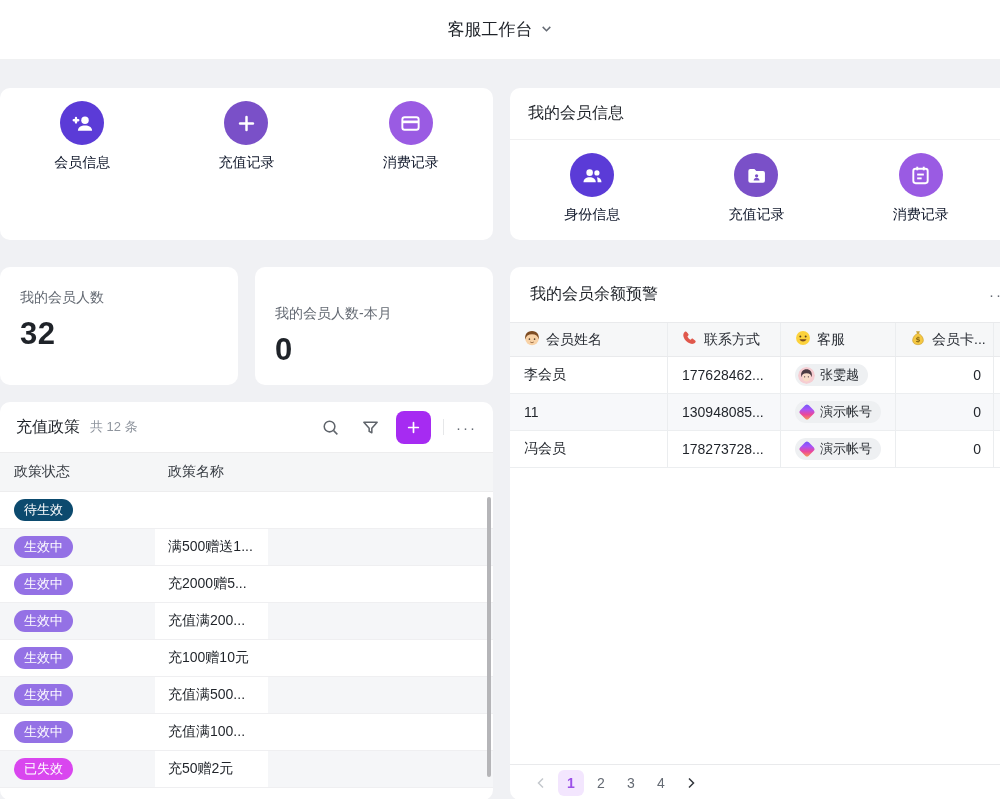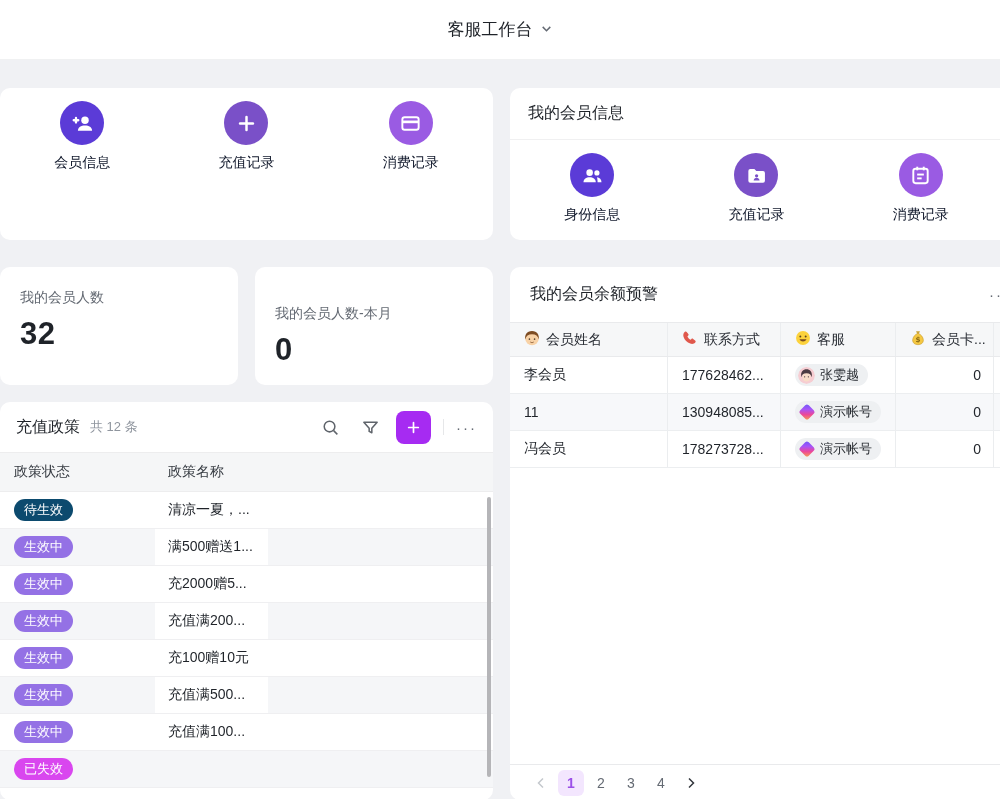"清凉一夏，..." span.pol-name-cell { html: <span>清凉一夏，...</span> -> none }
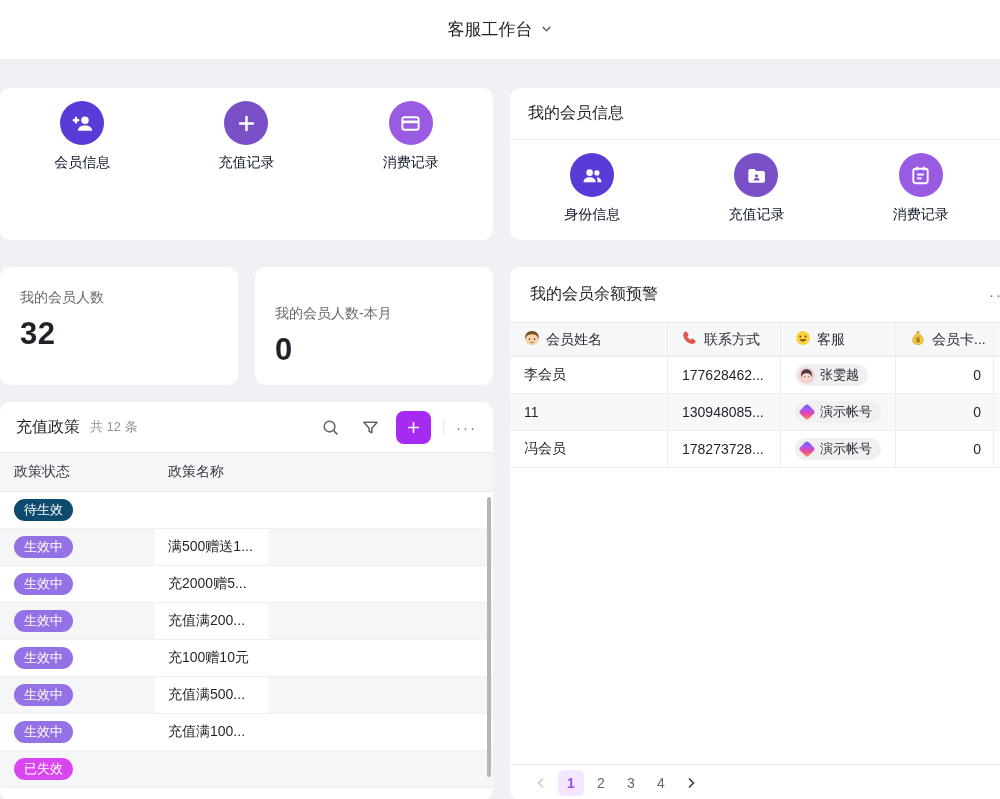"充50赠2元" span.pol-name-cell { html: none -> <span>充50赠2元</span> }
